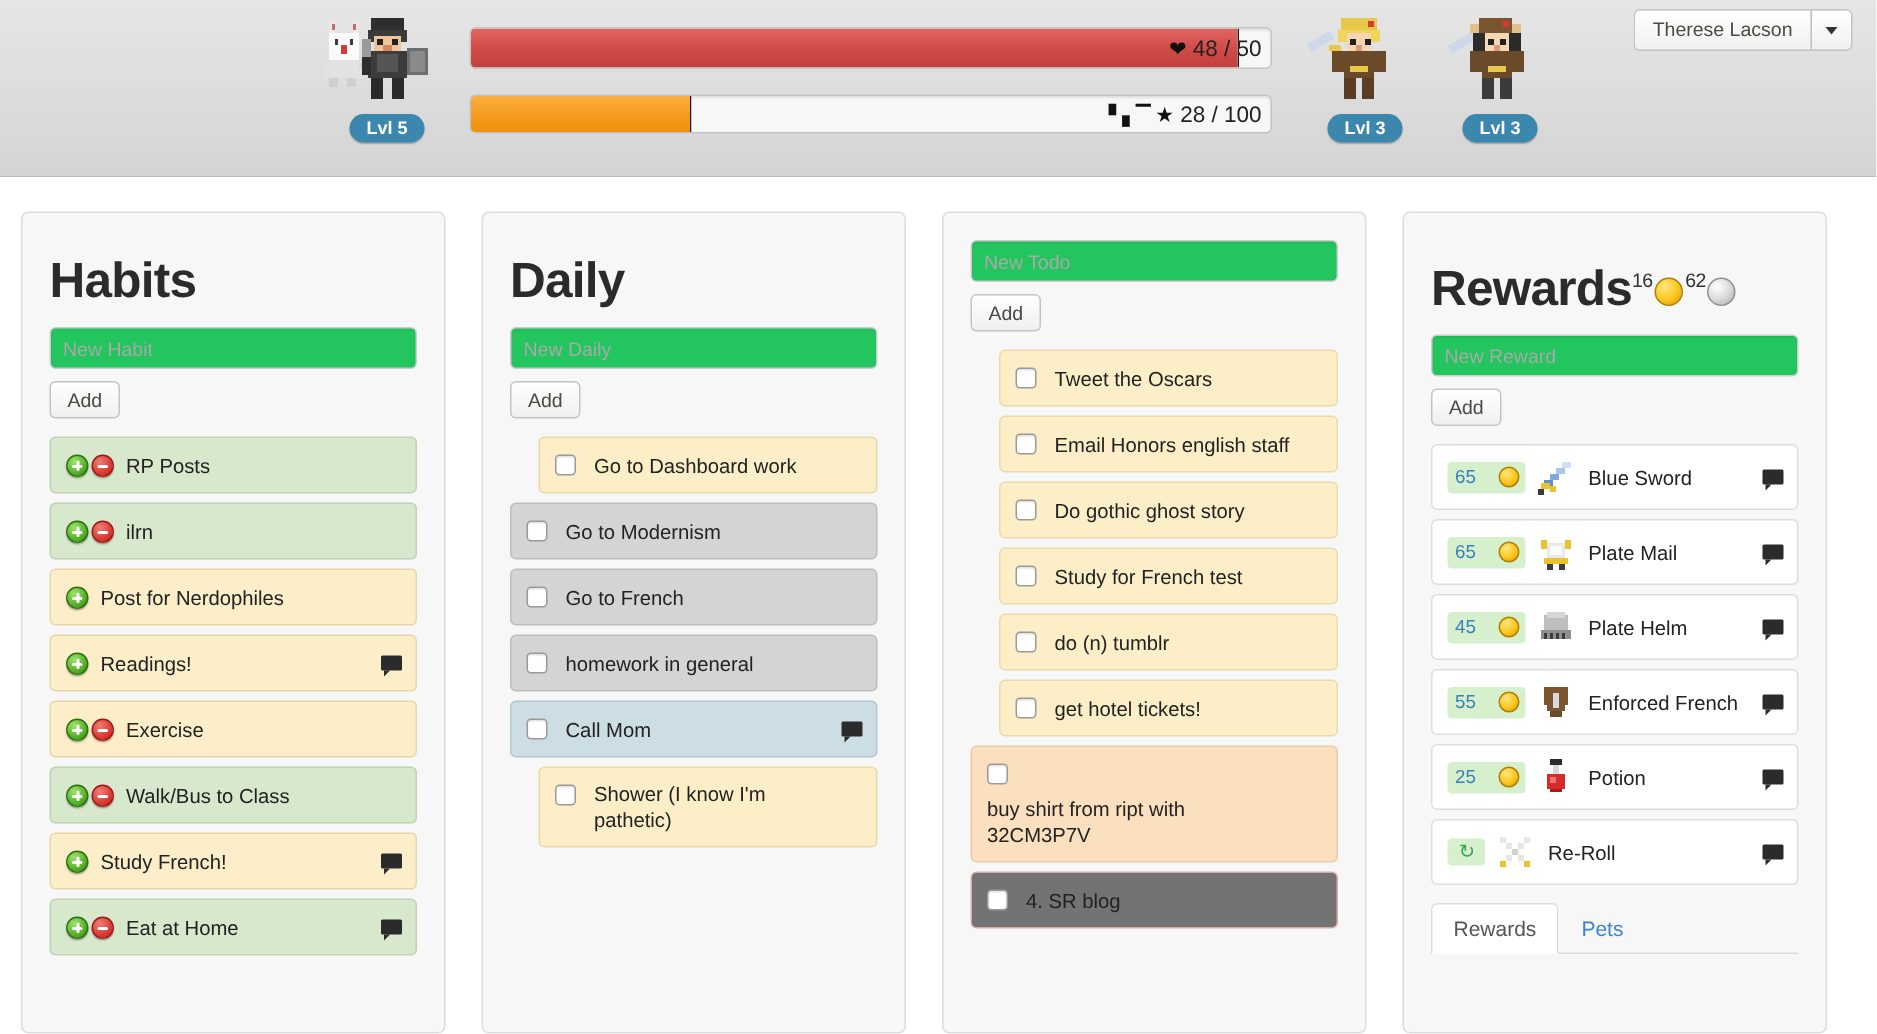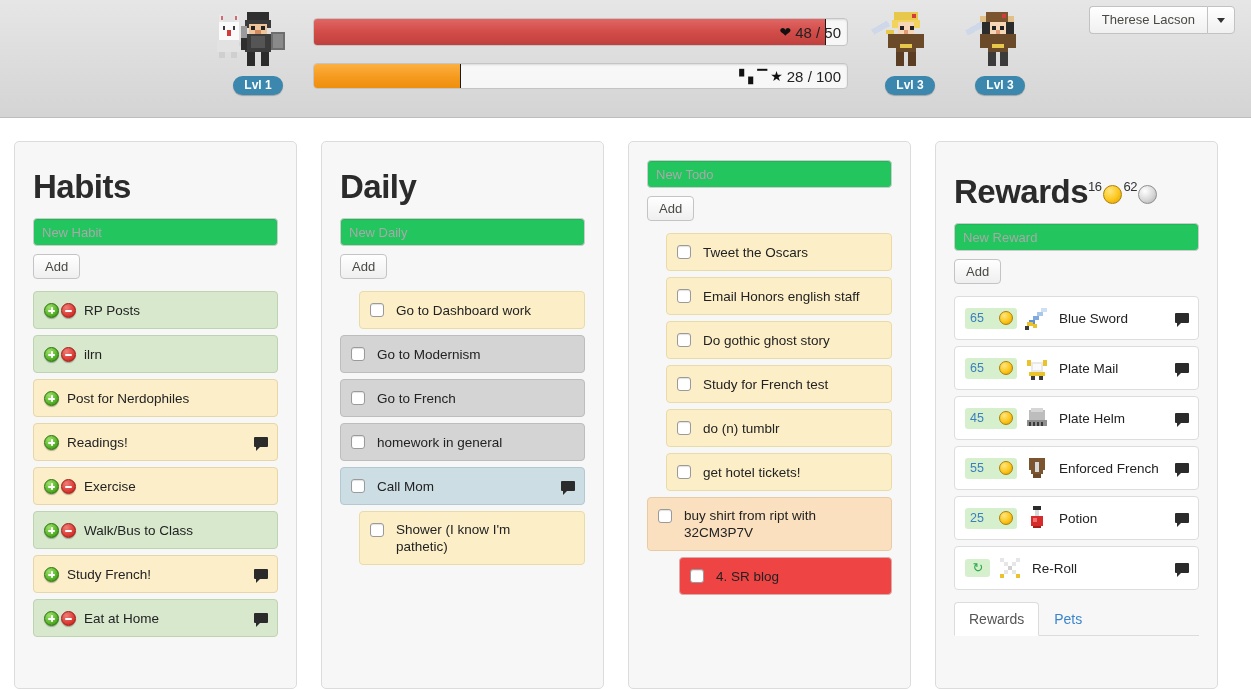"Lvl 1" div.lvl-badge { text: 1 -> 5 }
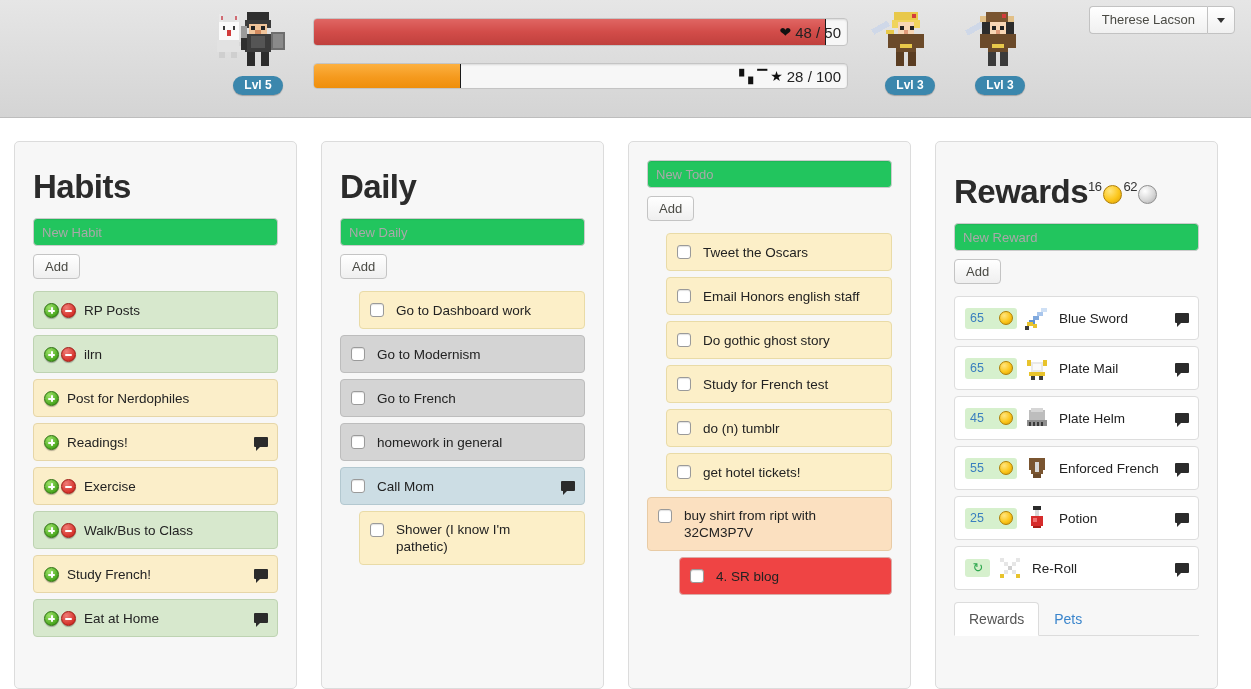"buy shirt from ript with" .task.two-line { flex-direction: none -> column }
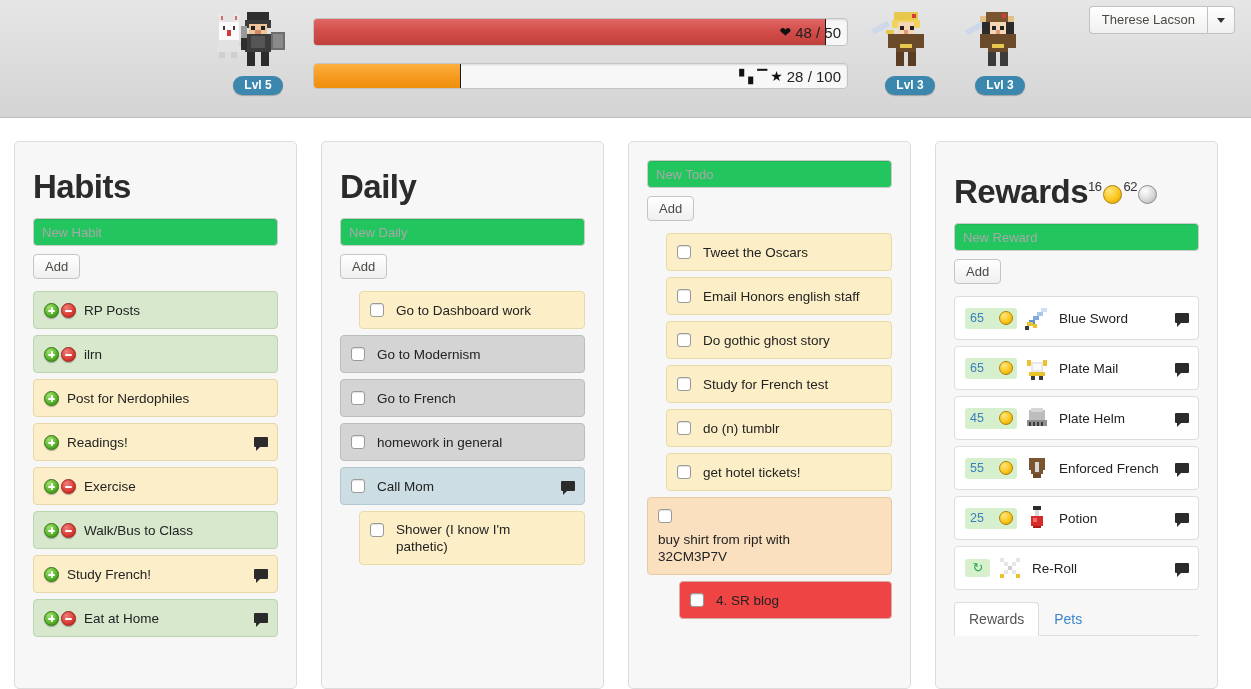"4. SR blog" .c-red { background: #ef4444 -> #737373; margin-left: 32px -> none }
